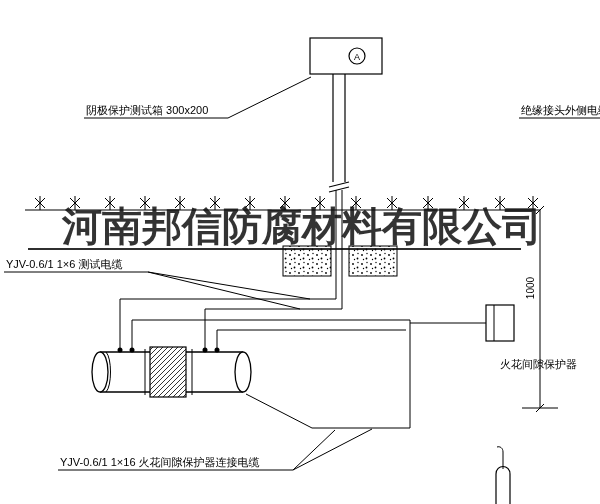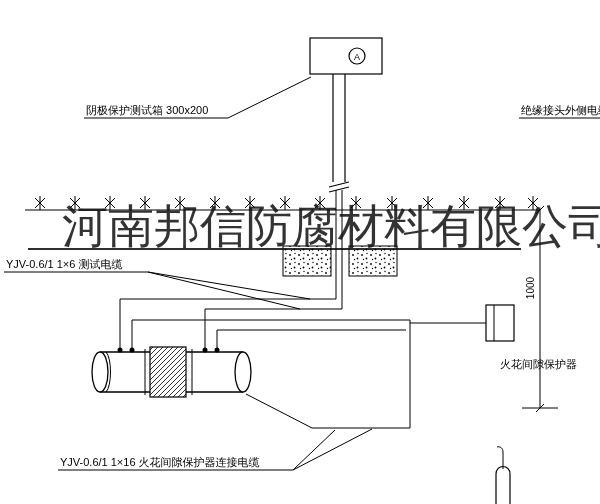"河南邦信防腐材料有限公司" .watermark { font-size: 46px -> 40px; font-weight: normal -> bold }
